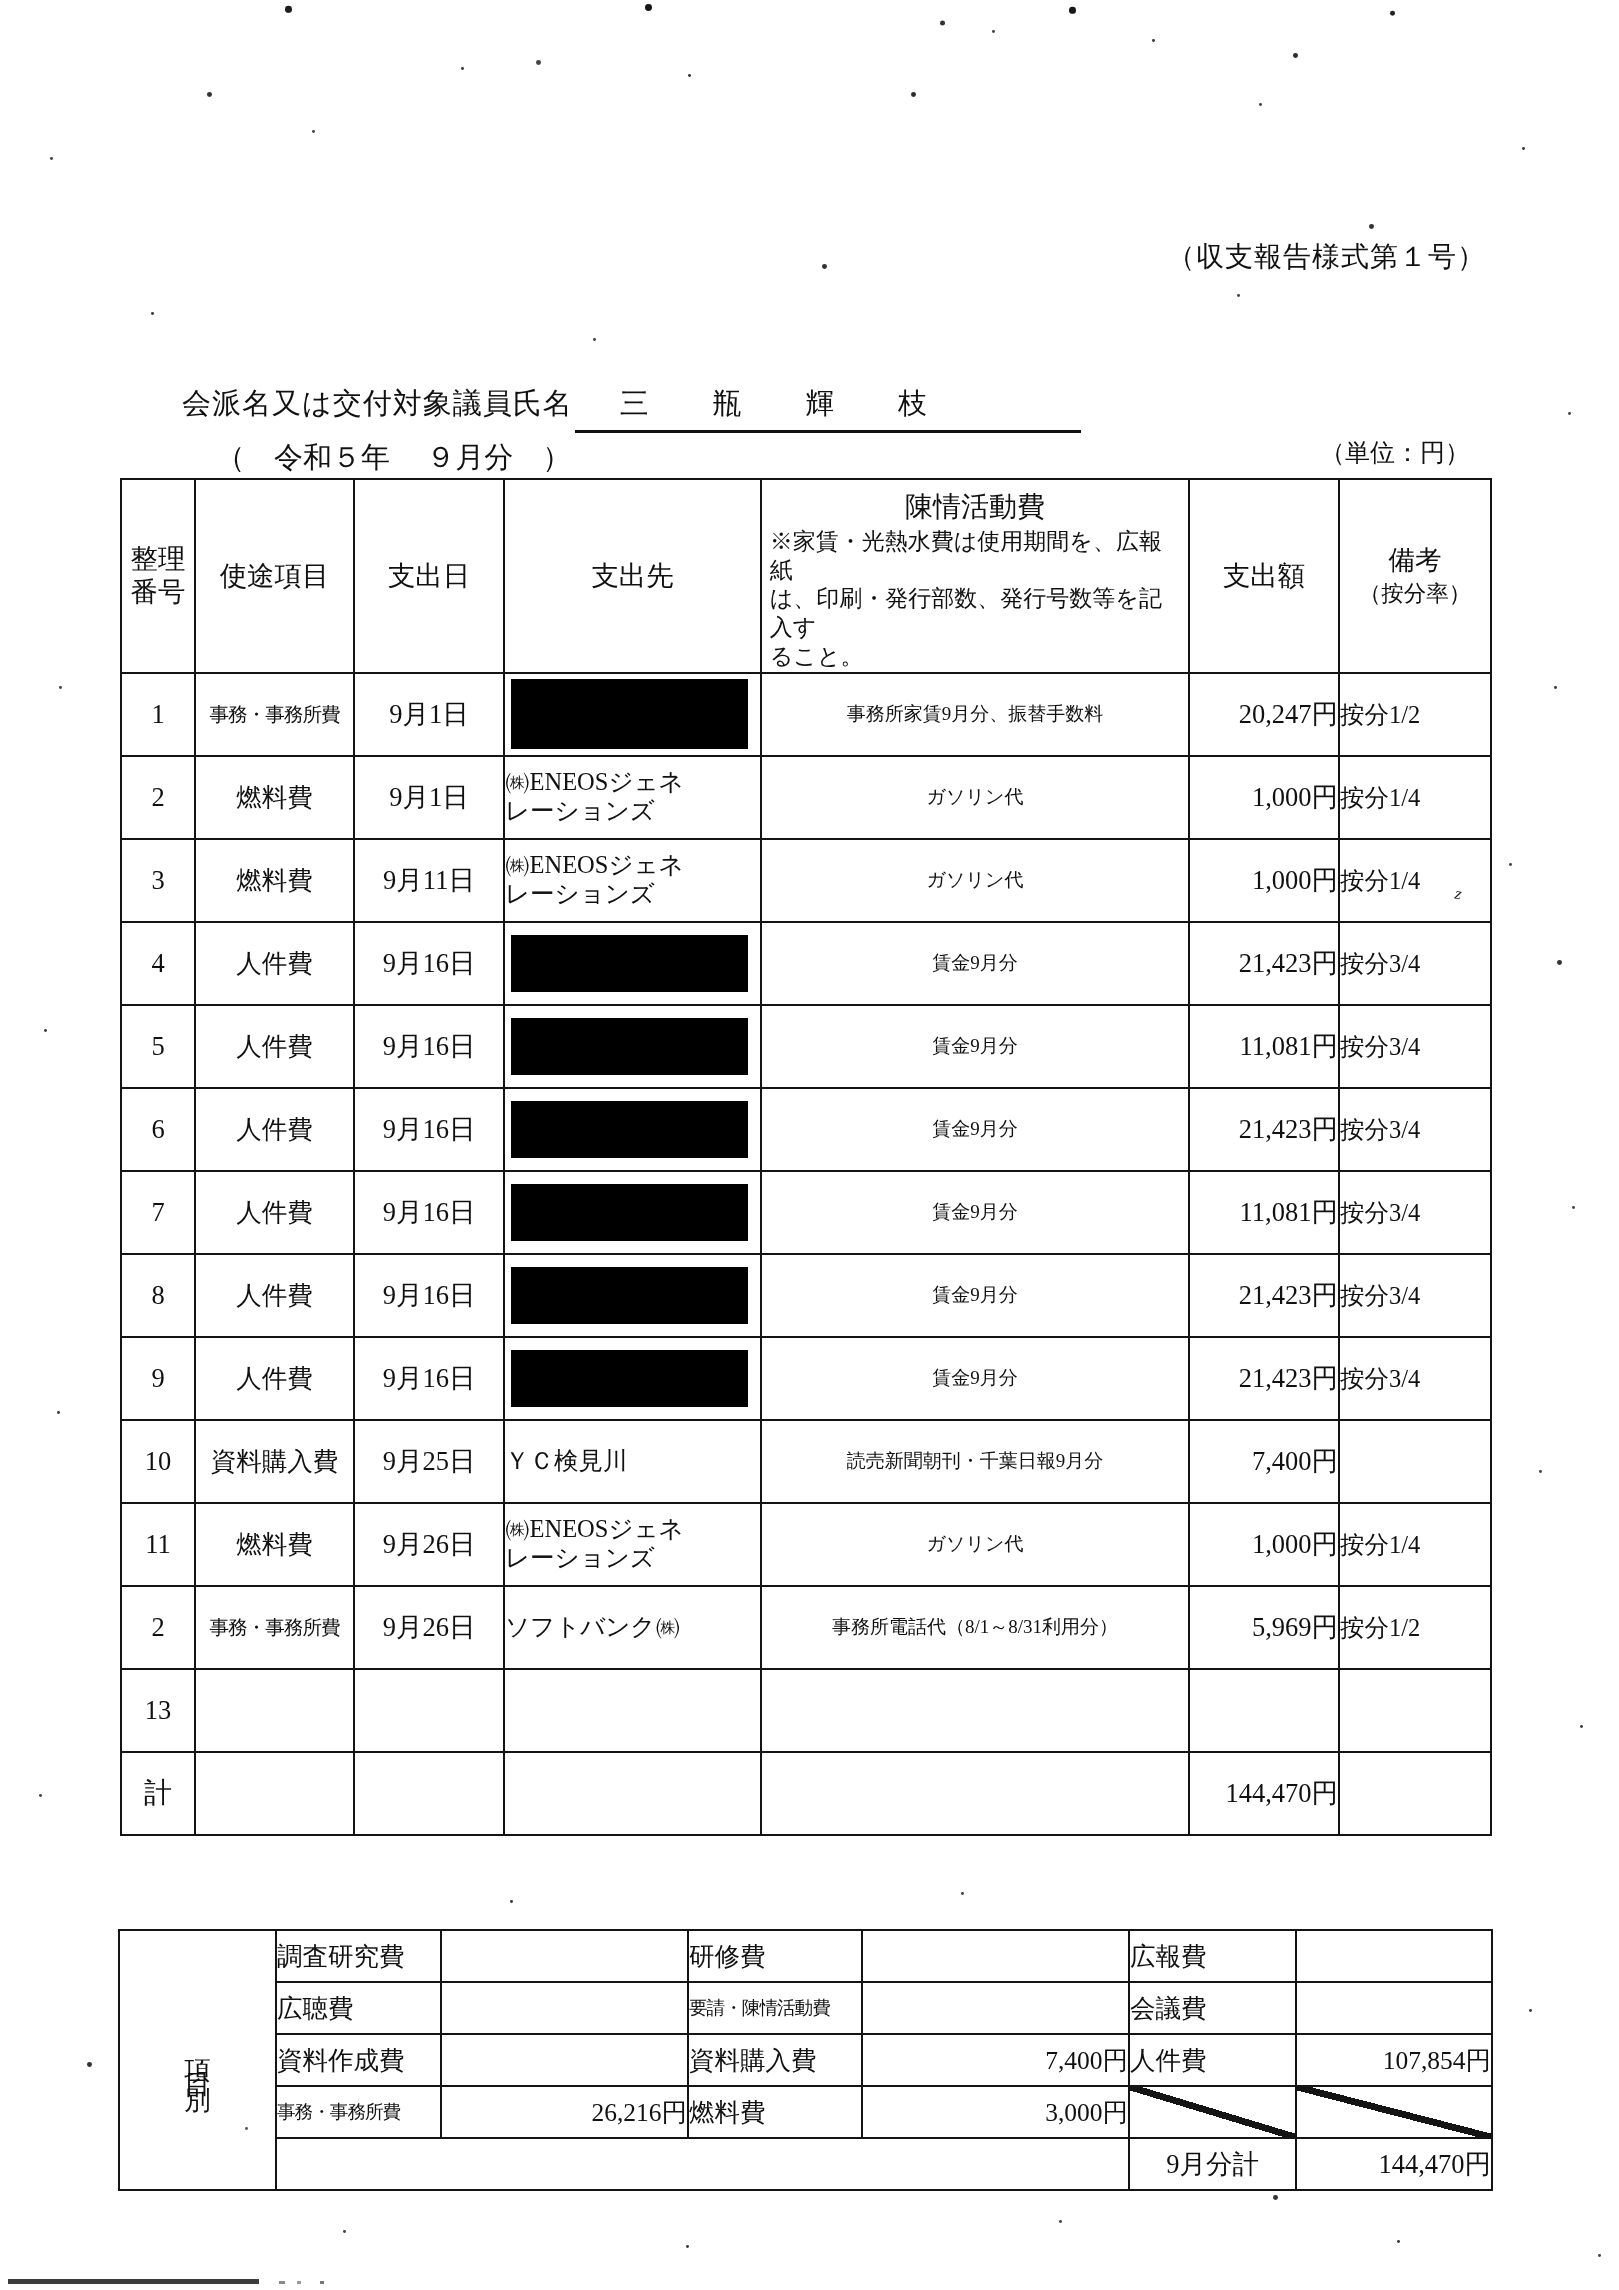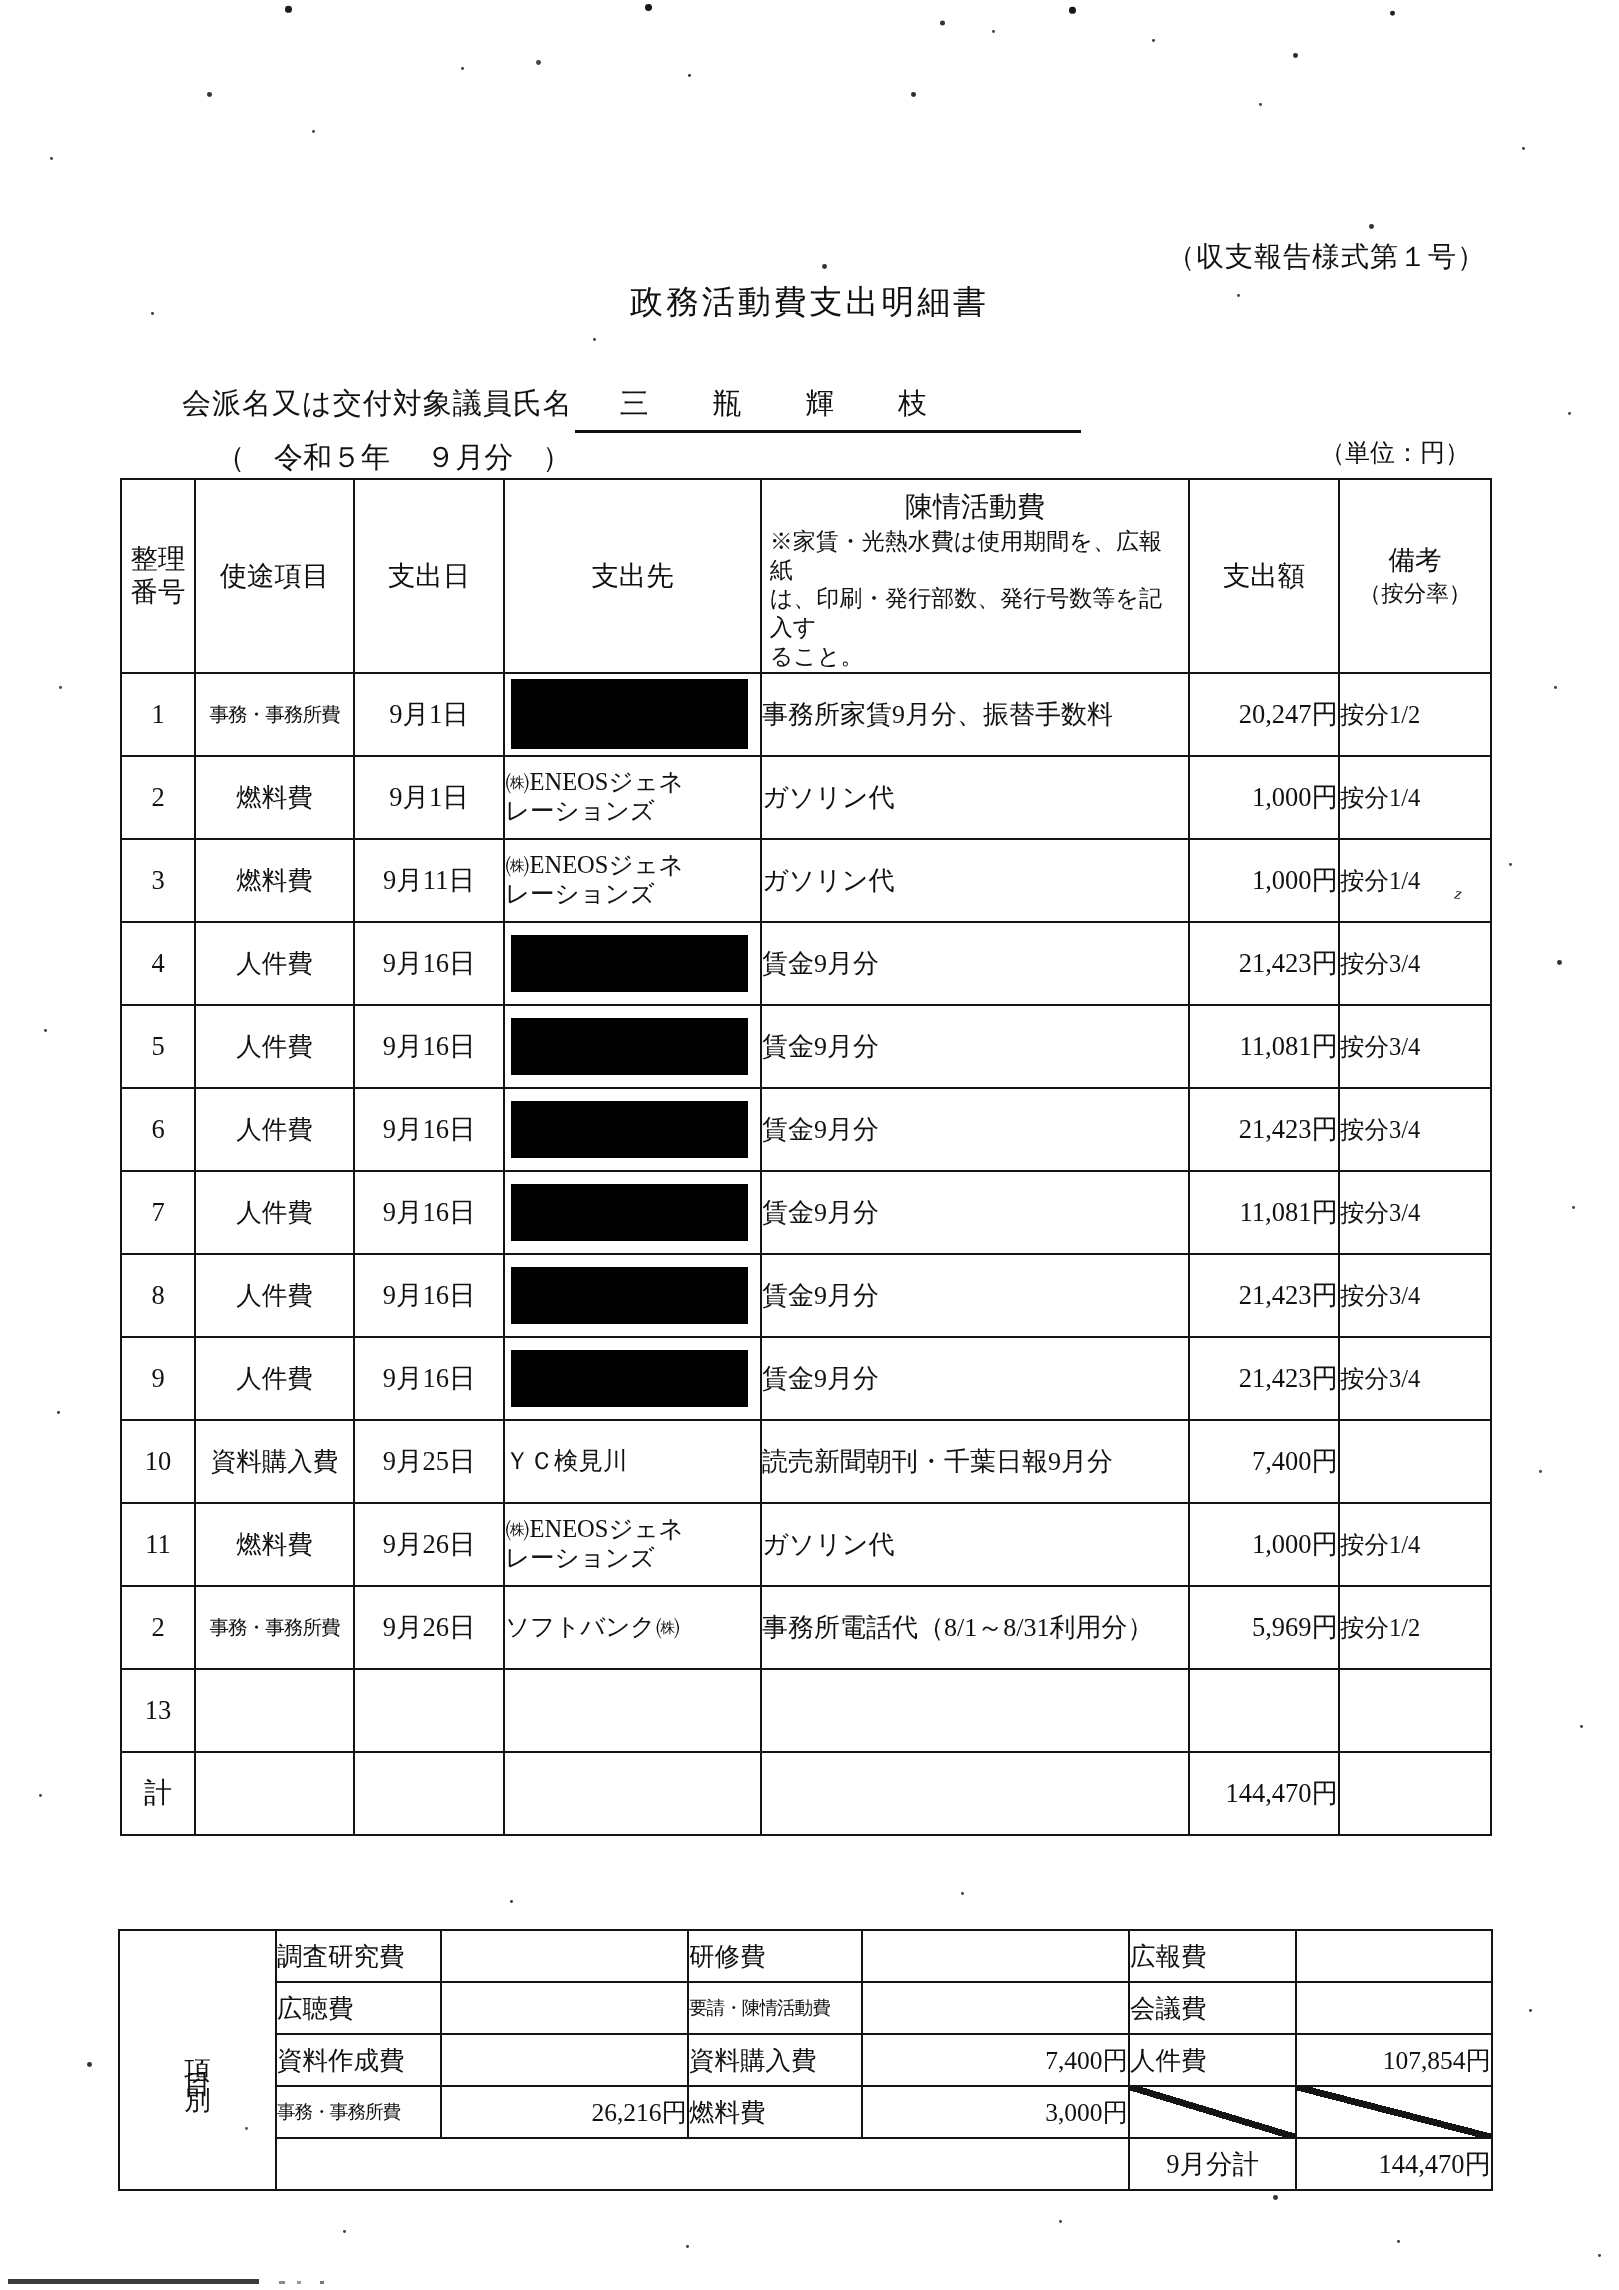"政務活動費支出明細書" div.doc-title { html: <div>政務活動費支出明細書</div> -> none }
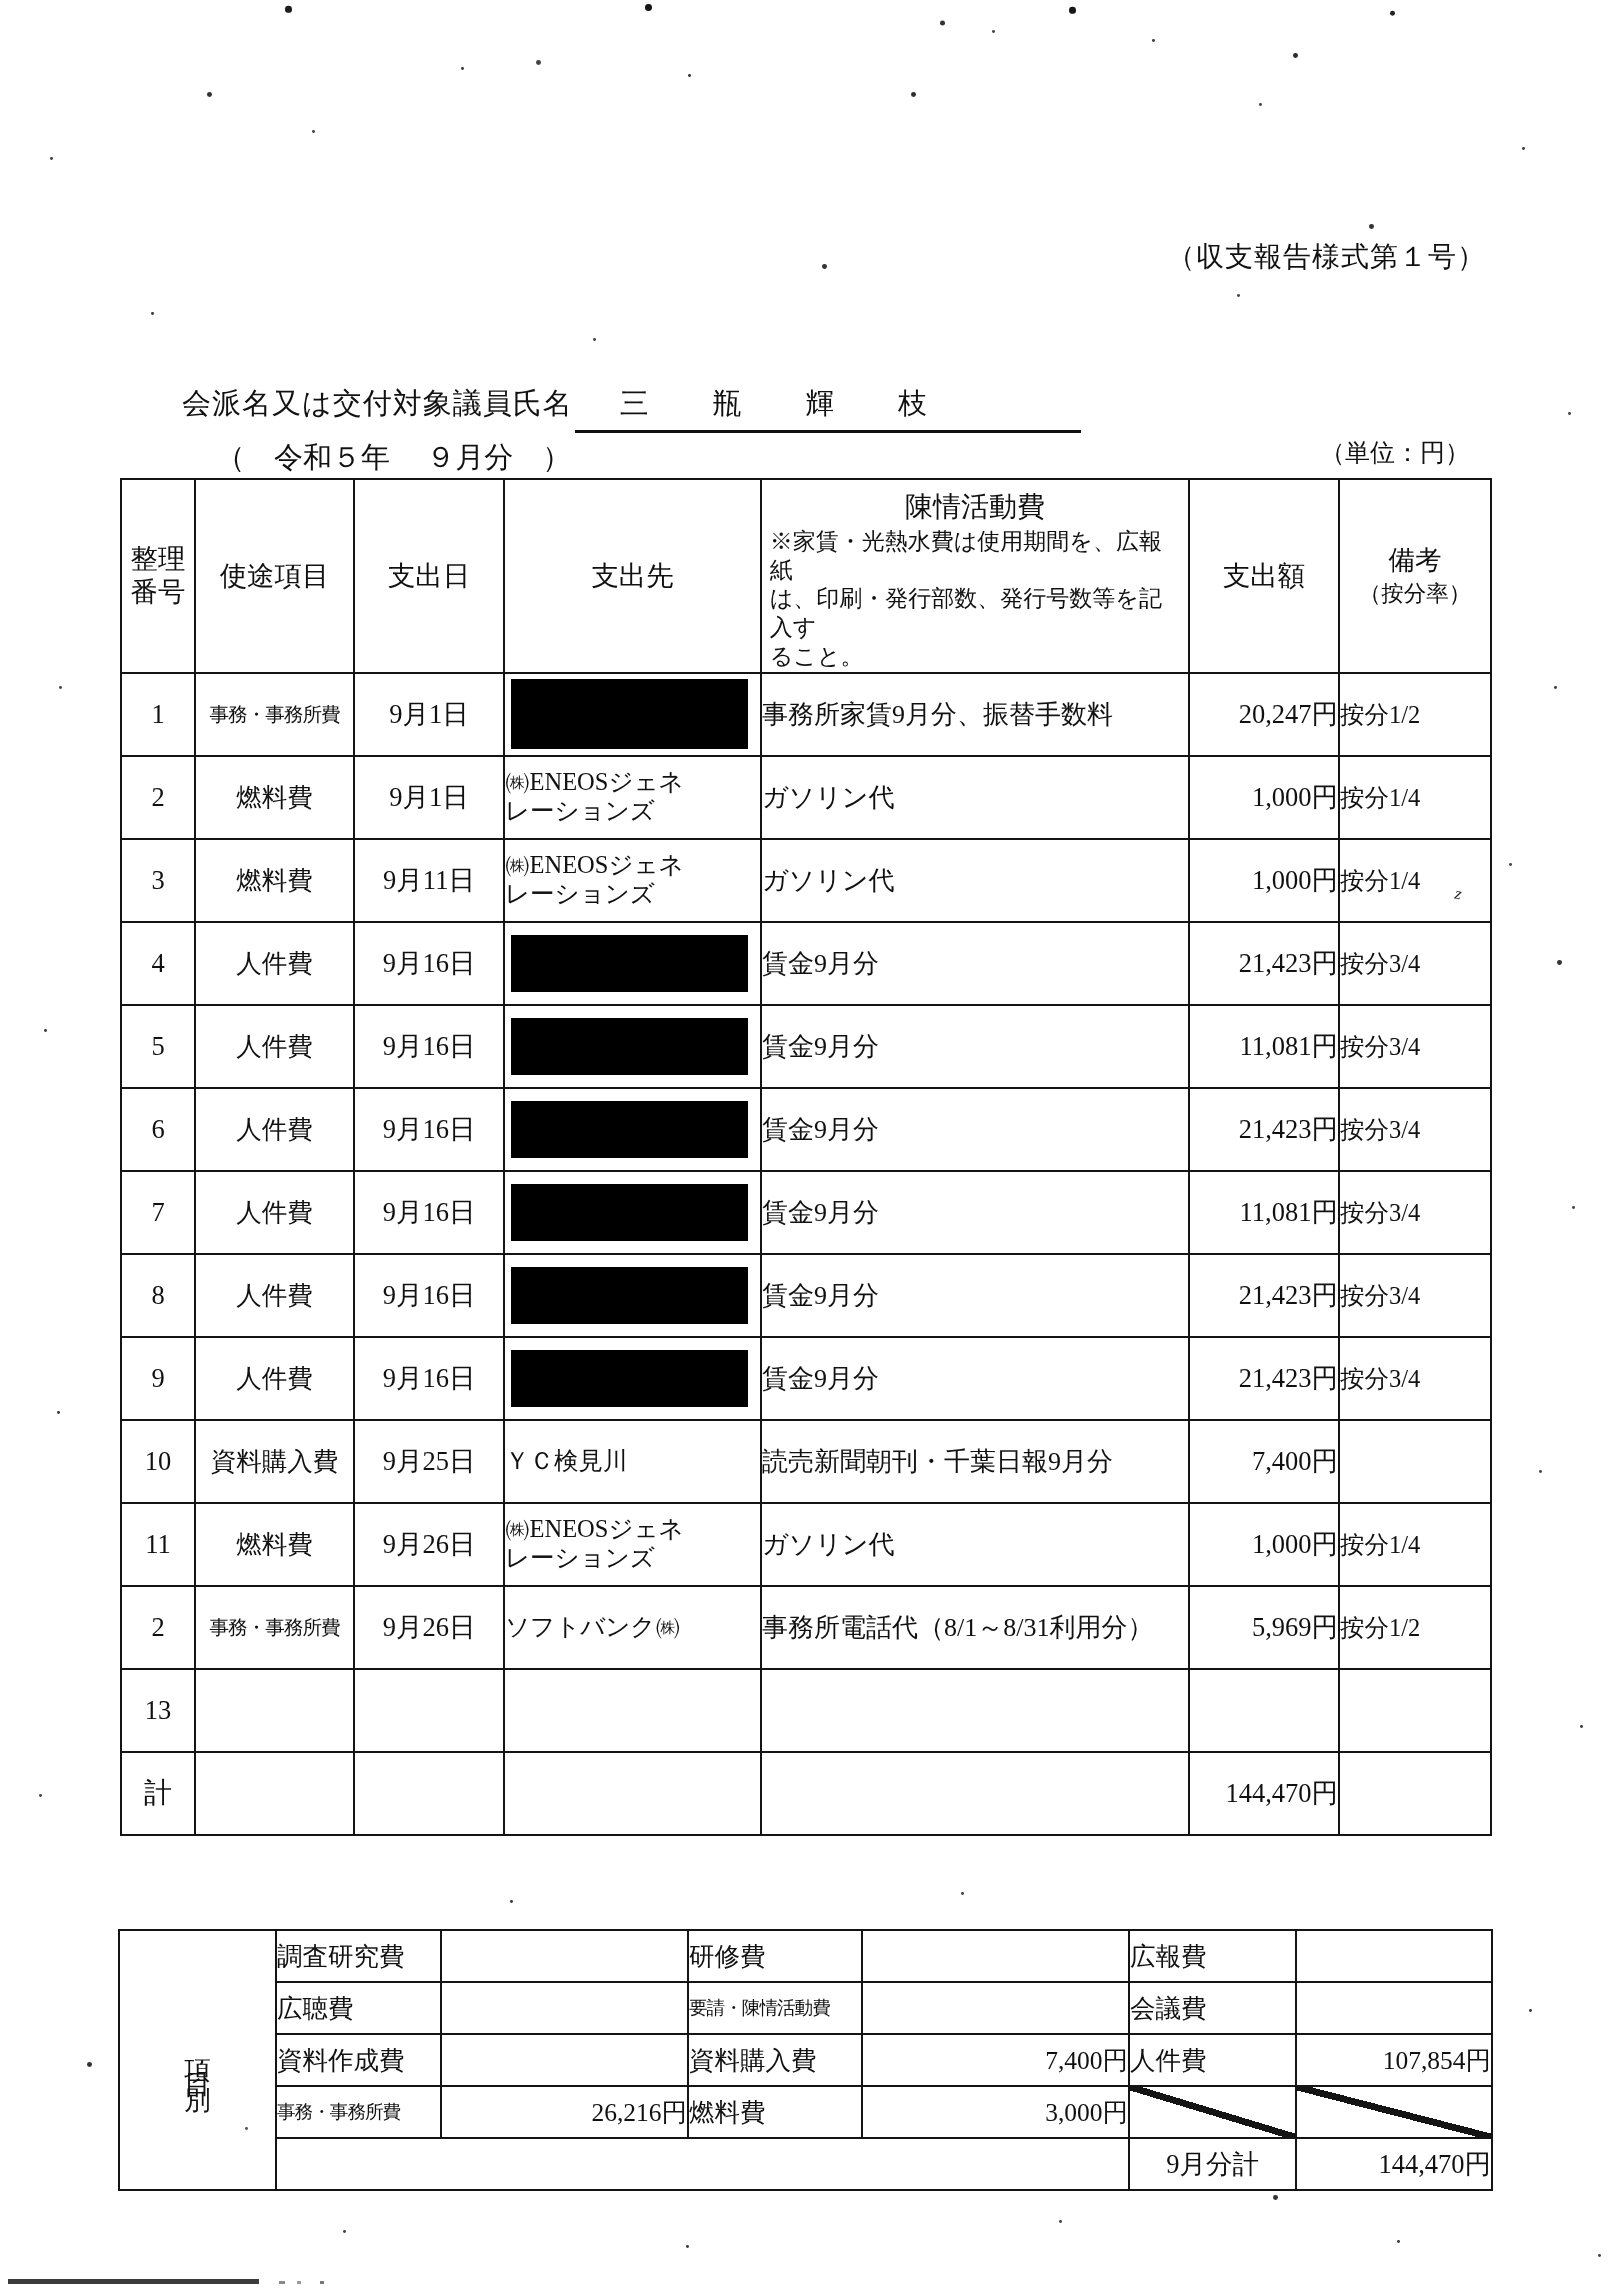"事務所家賃9月分、振替手数料" .c-detail { font-size: 26px -> 19px; text-align: left -> center }
